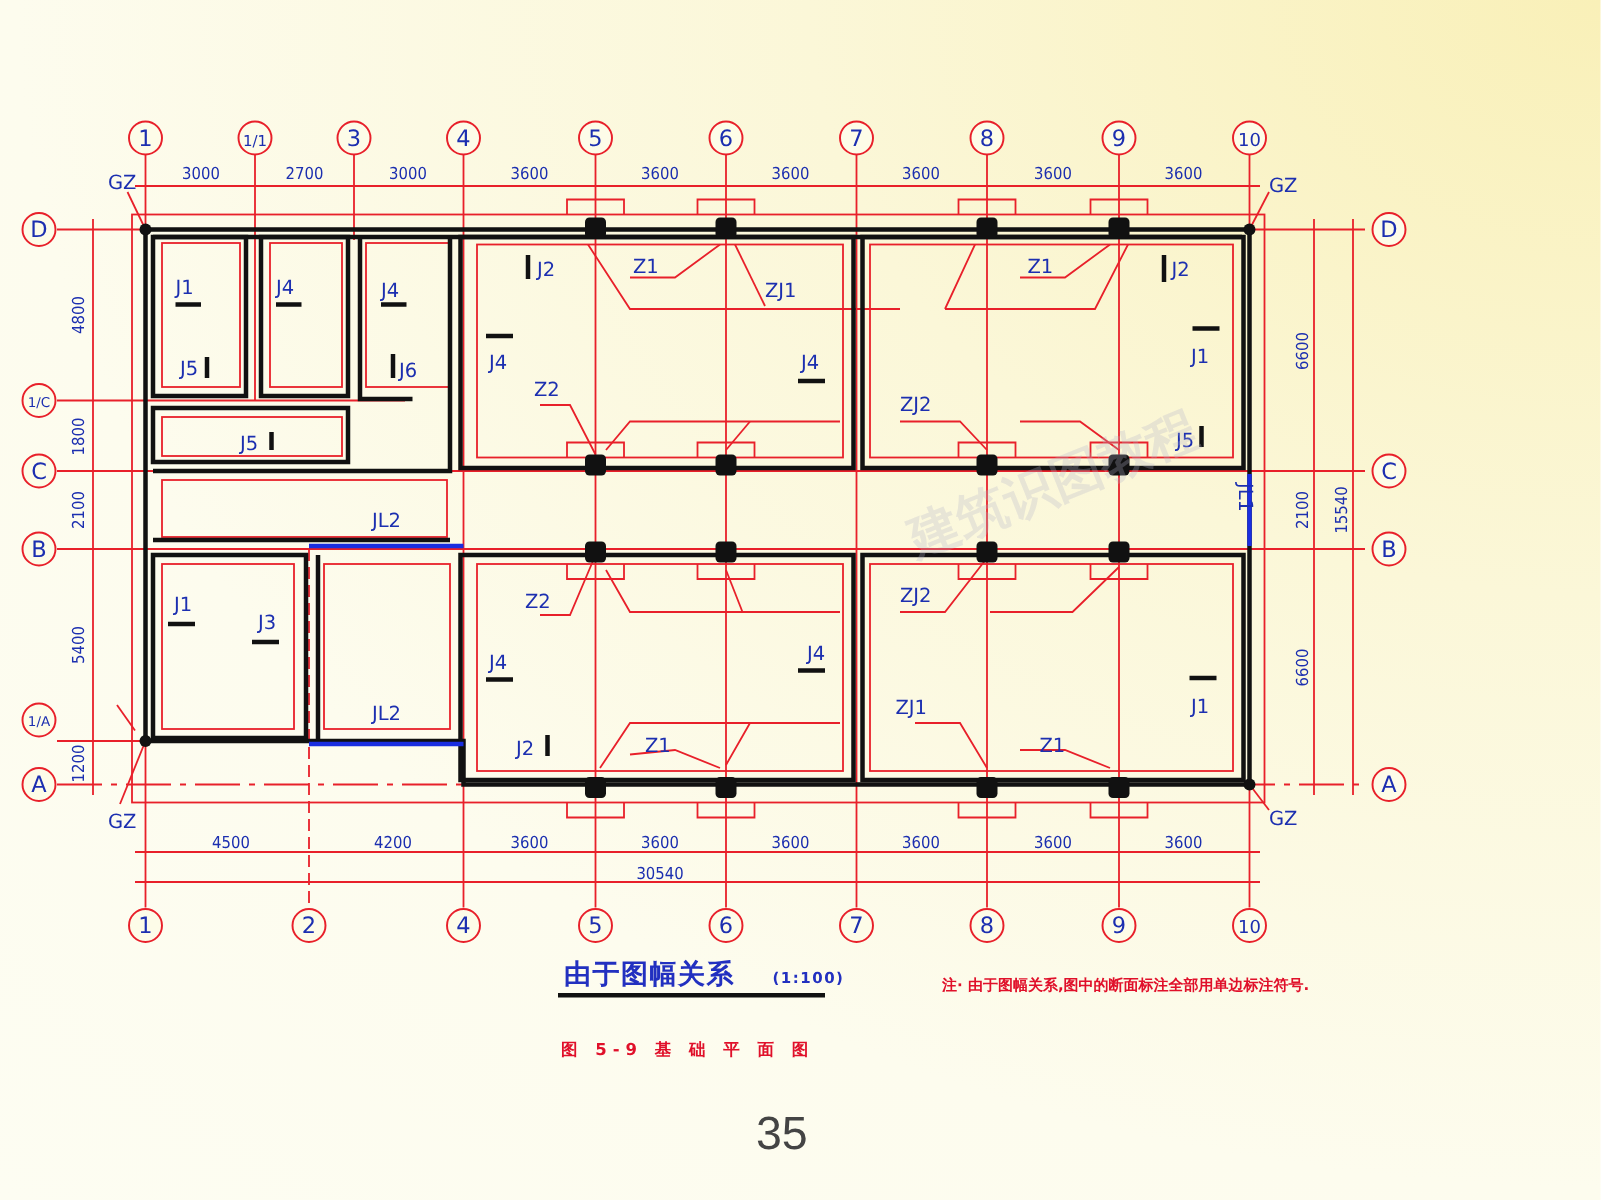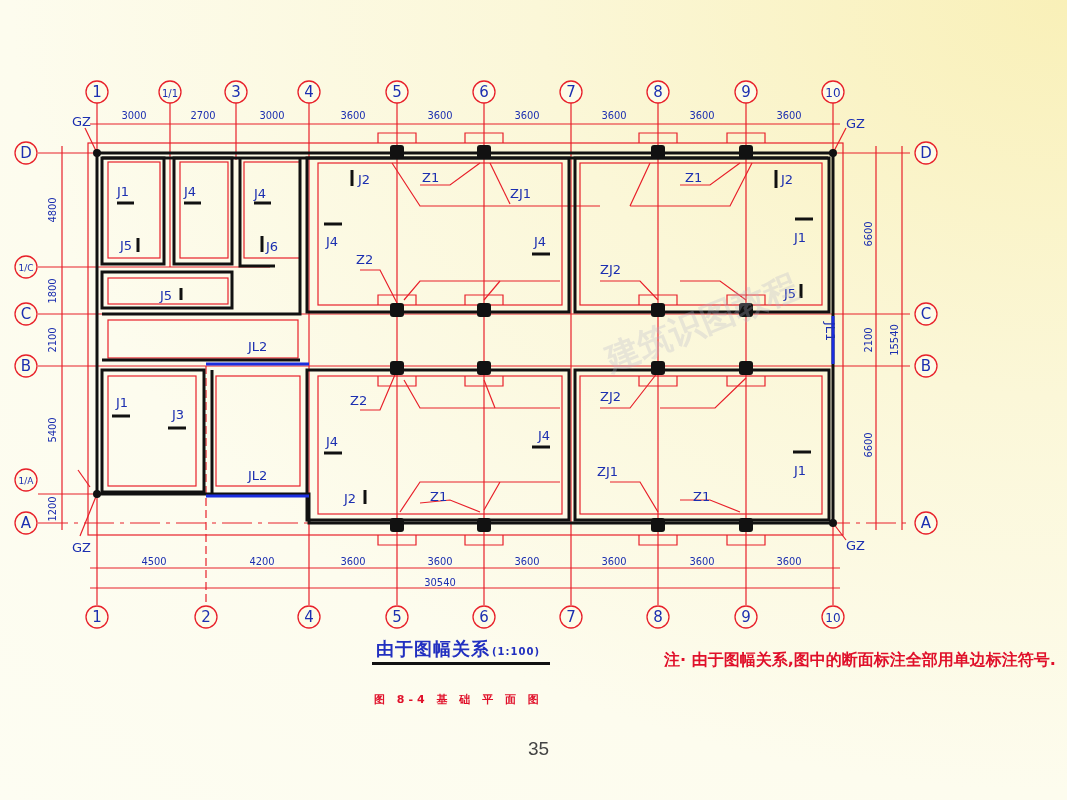"(1:100)" .scale { margin-left: 2px -> 25px }
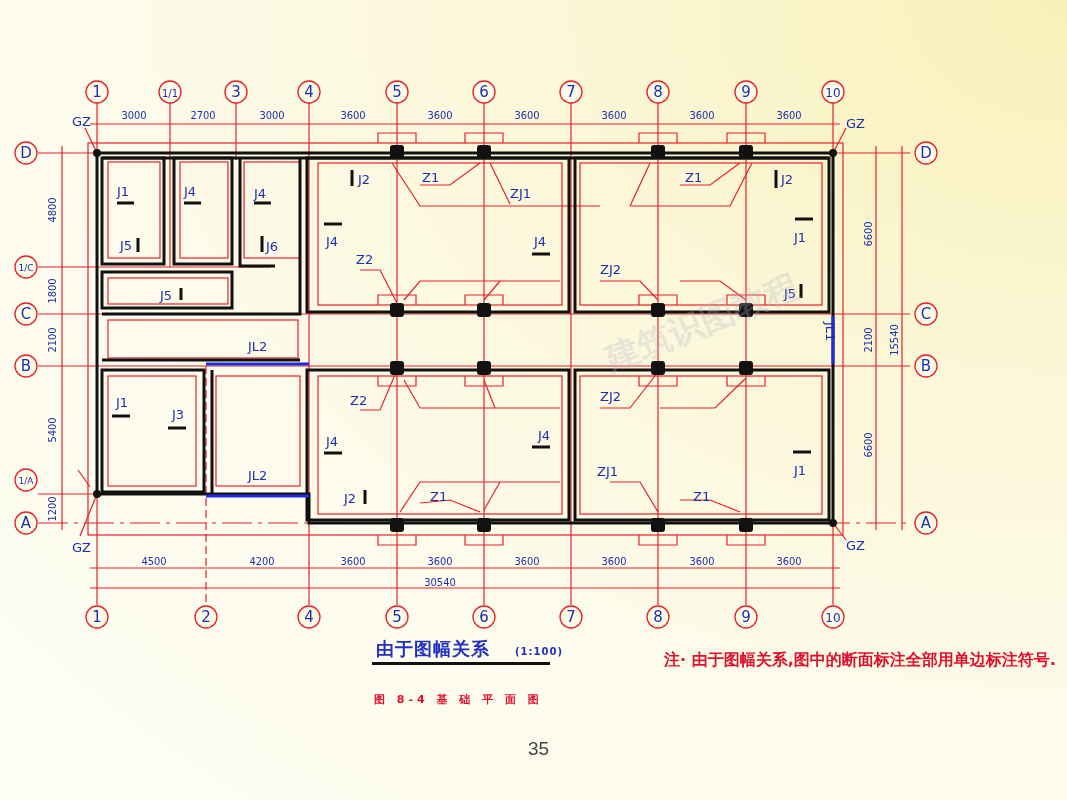"注· 由于图幅关系,图中的断面标注全部用单边标注符号." .note { font-size: 16px -> 10px; margin-left: 36px -> none }
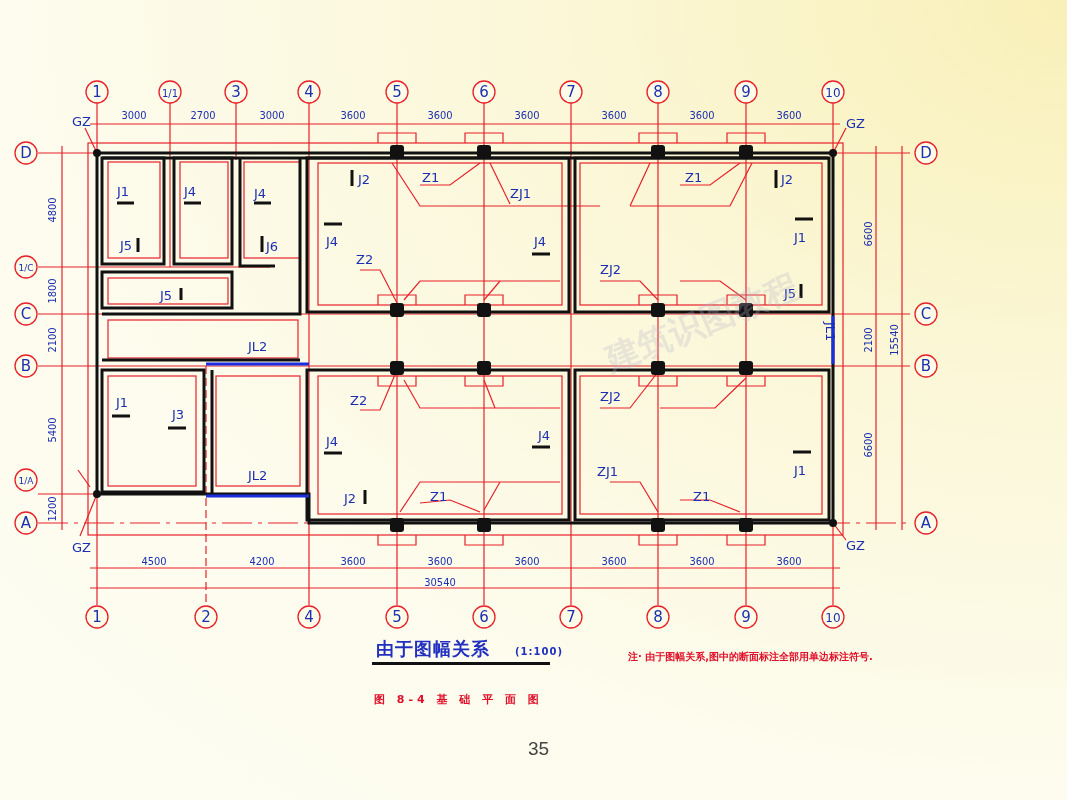"图 8-4 基 础 平" div.caption { text: 8-4 -> 5-9 }
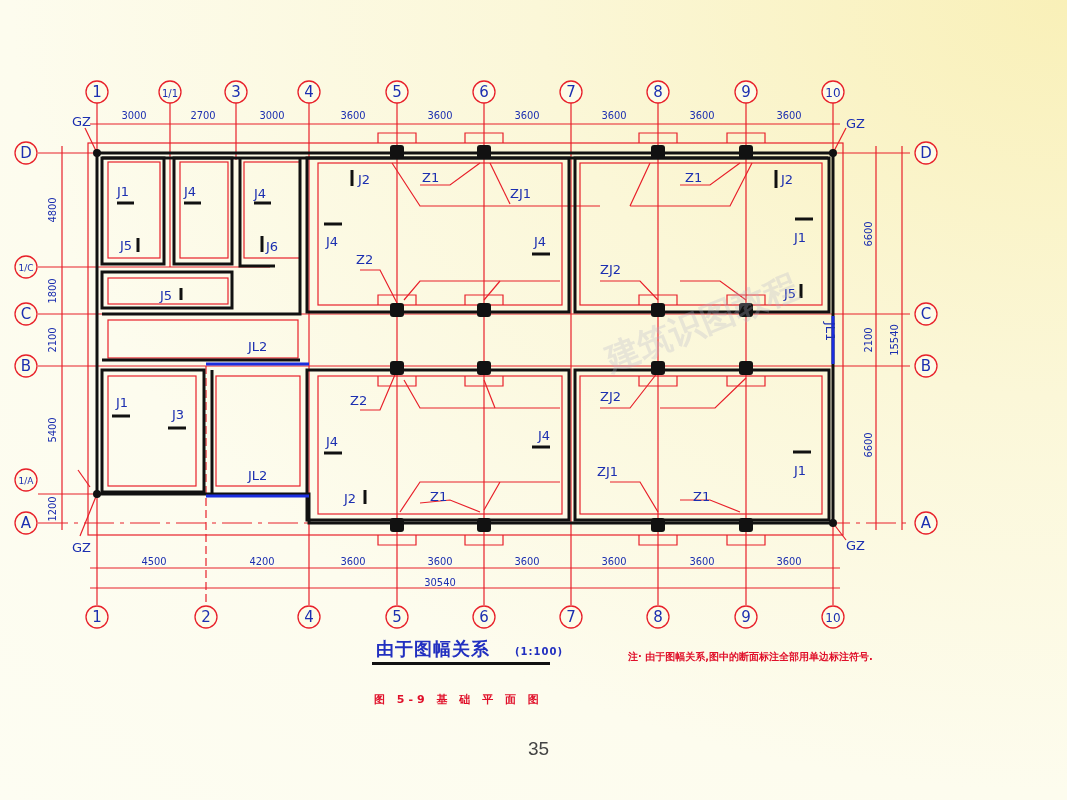"35" .page-num { font-size: 19px -> 31px; left: 528px -> 504px }
